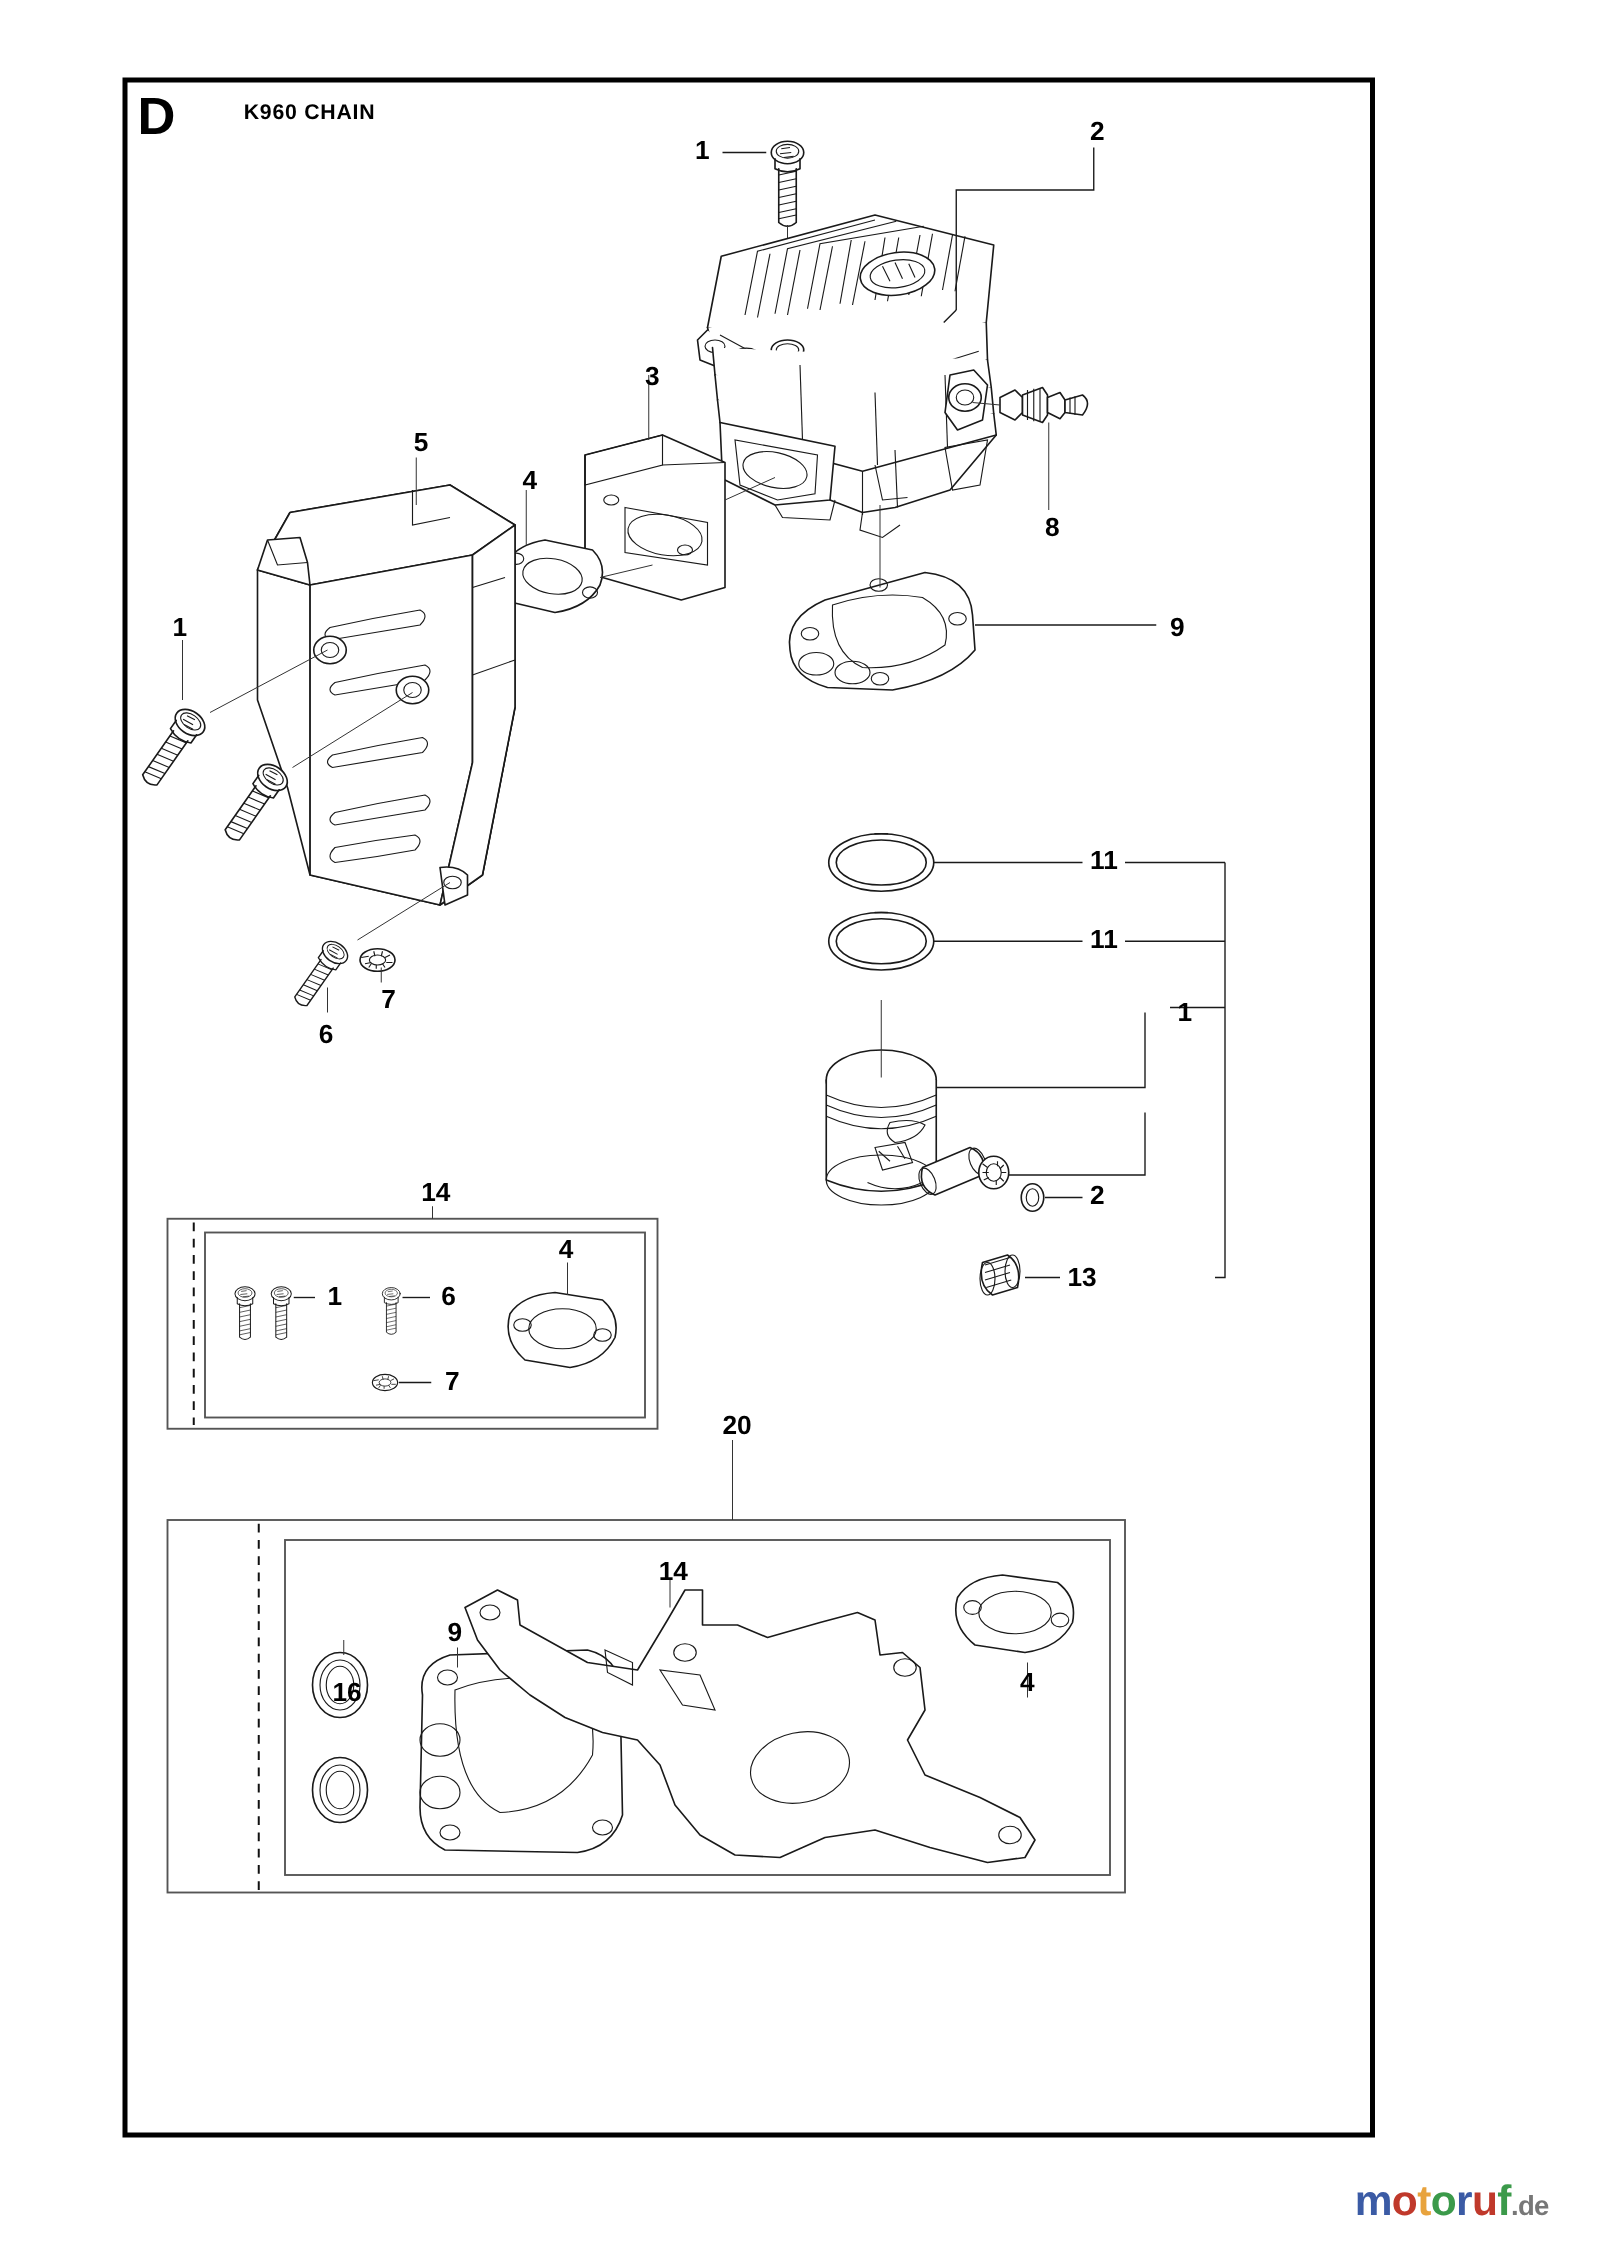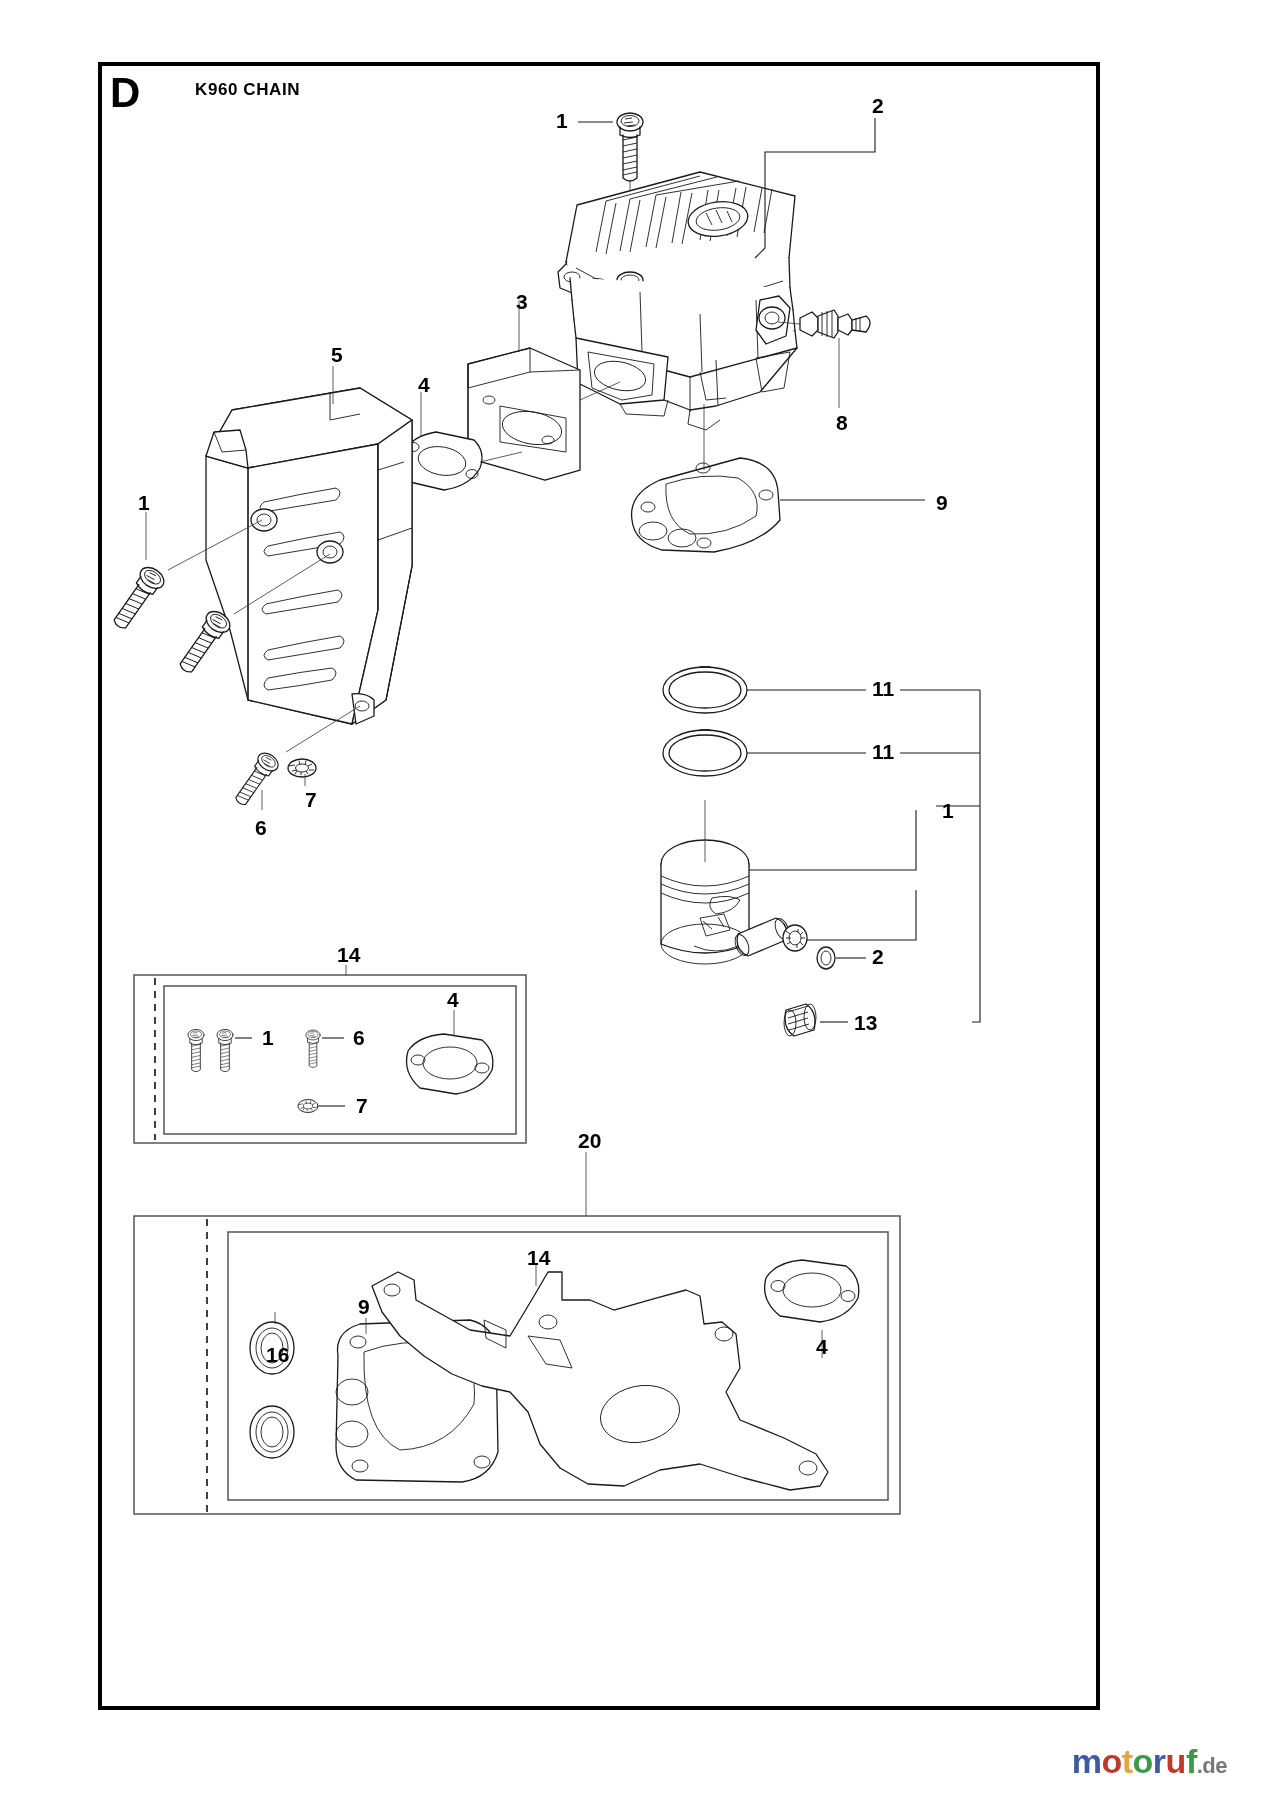"motoruf.de" .wm { right: 58px -> 46px }
